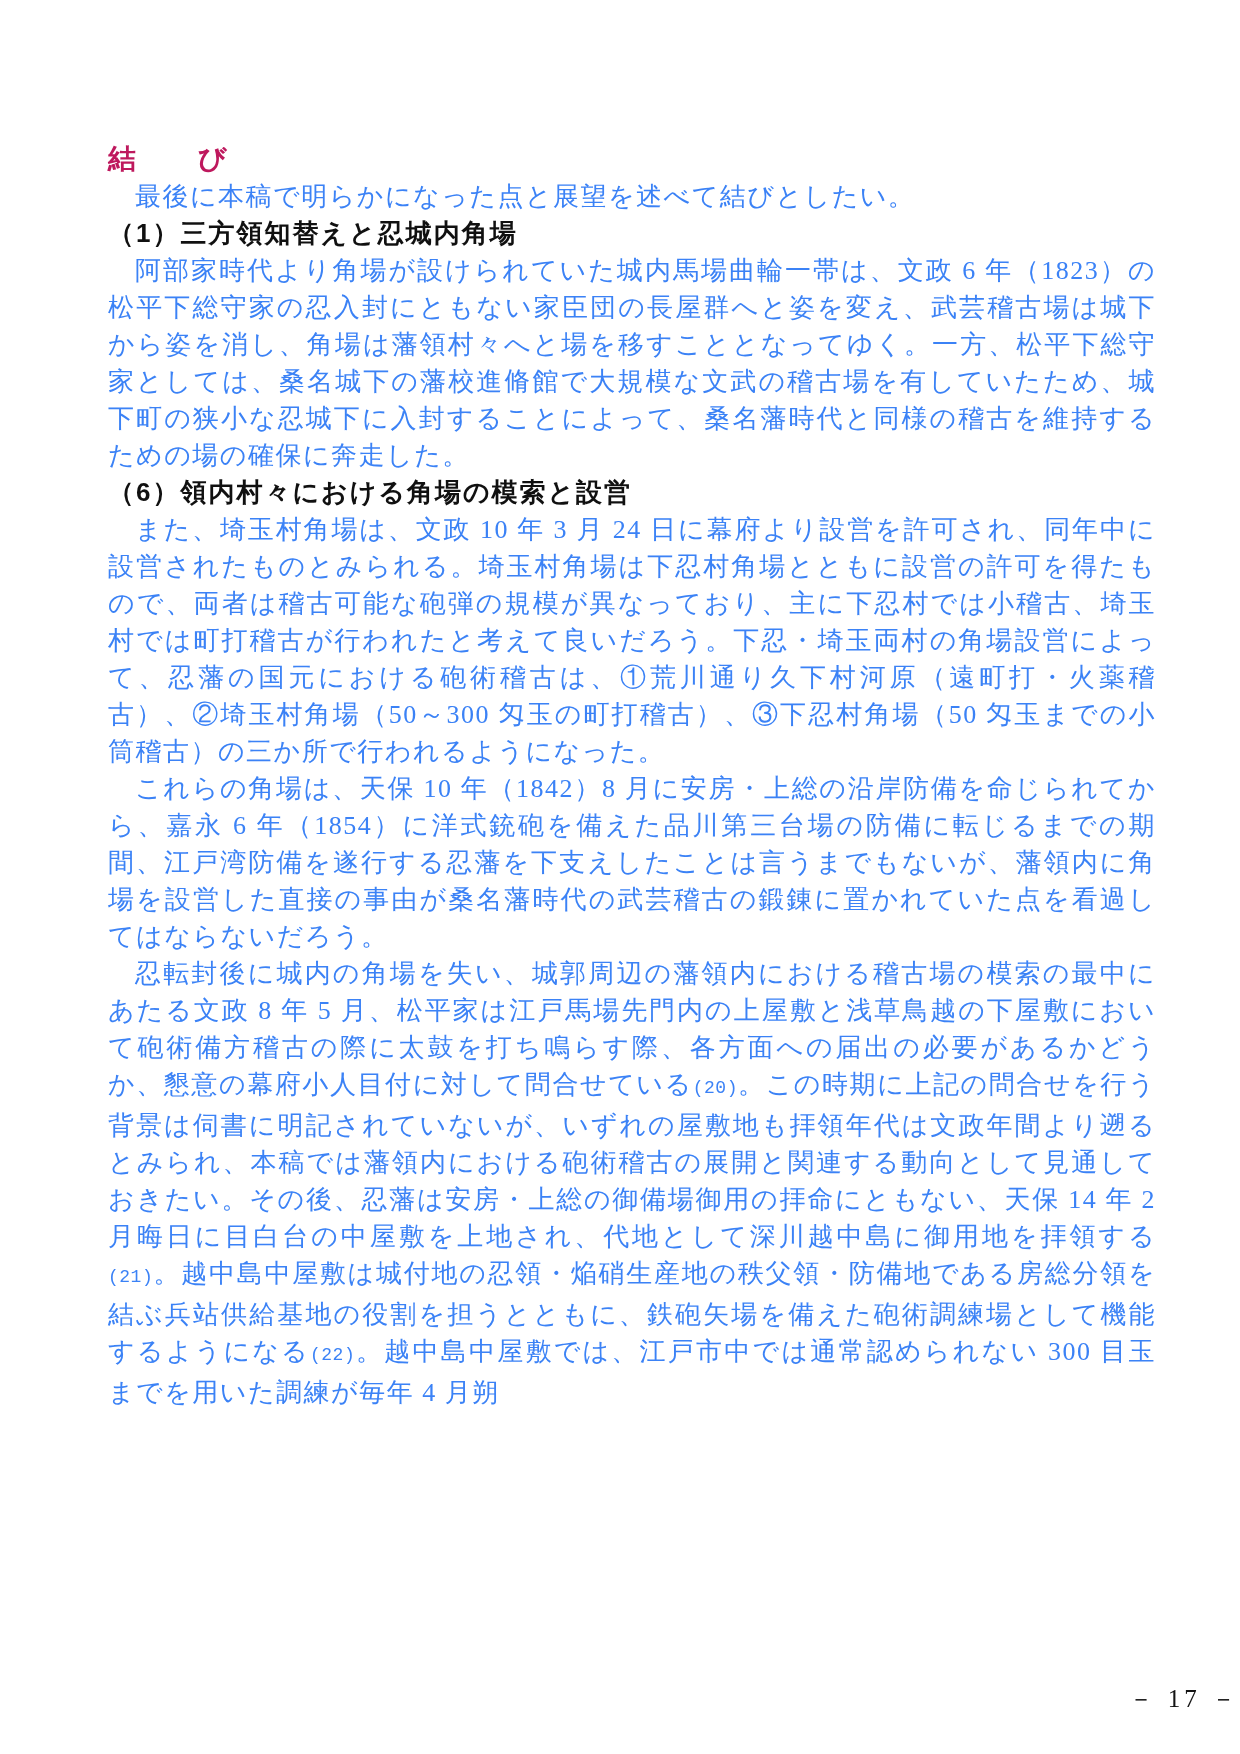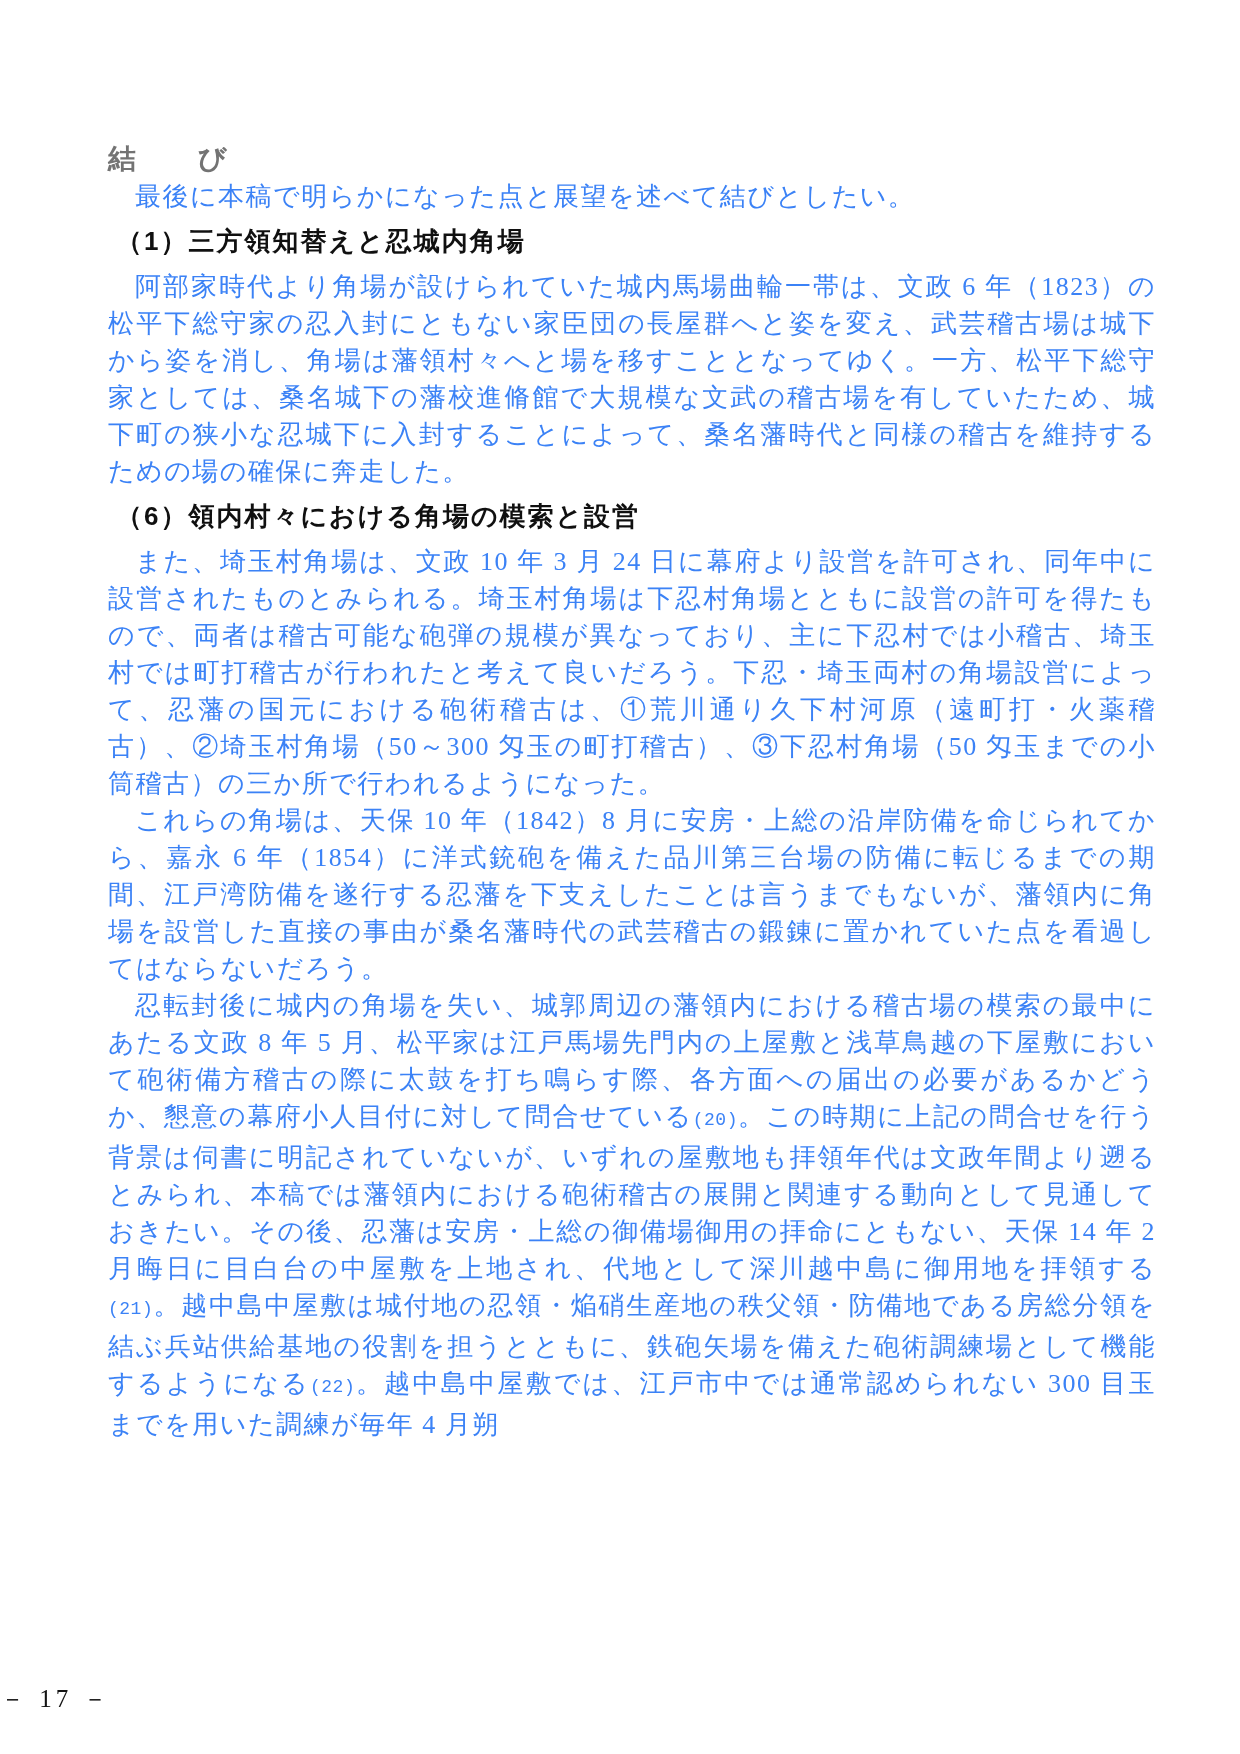"結 び" .doc-title { color: #737373 -> #be185d }
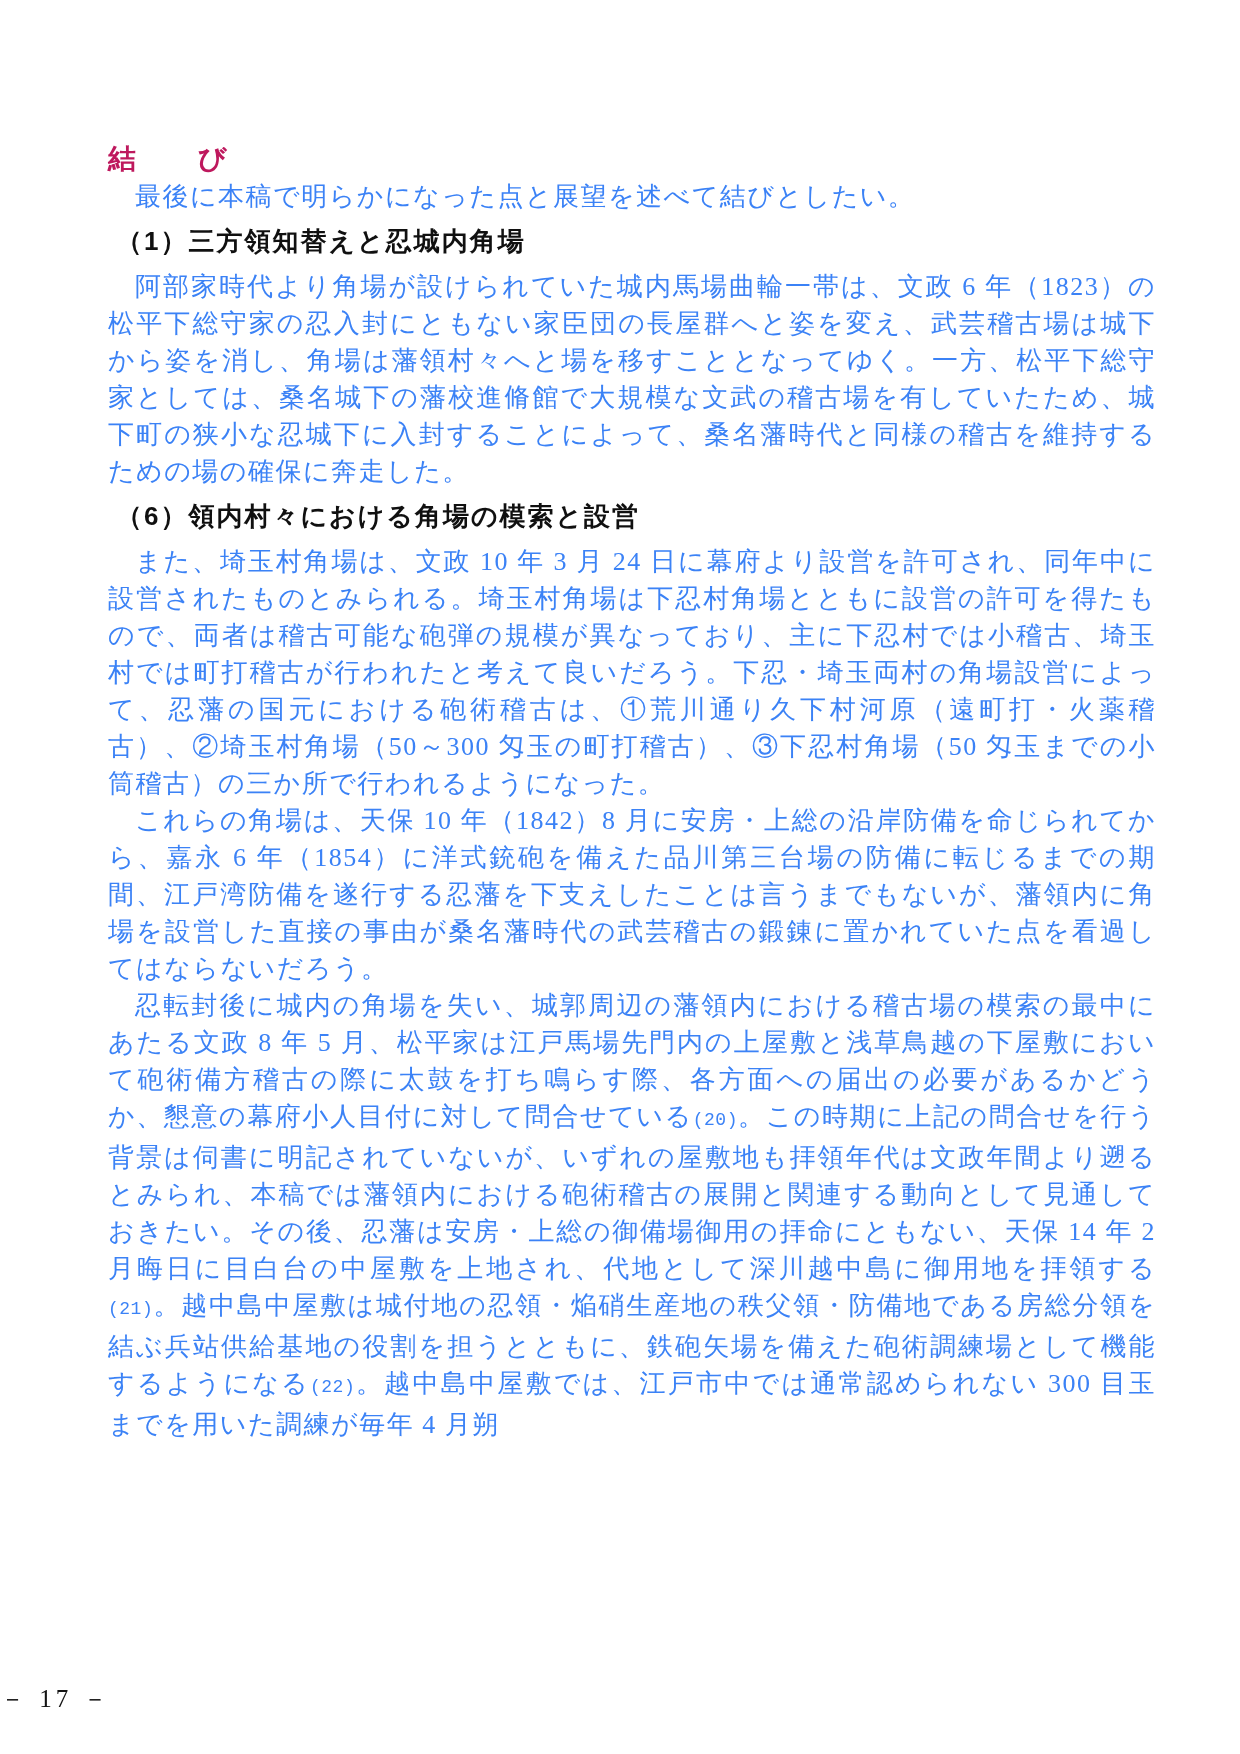"（1）三方領知替えと忍城内角場" h2.heading { margin: 8px -> 0 }
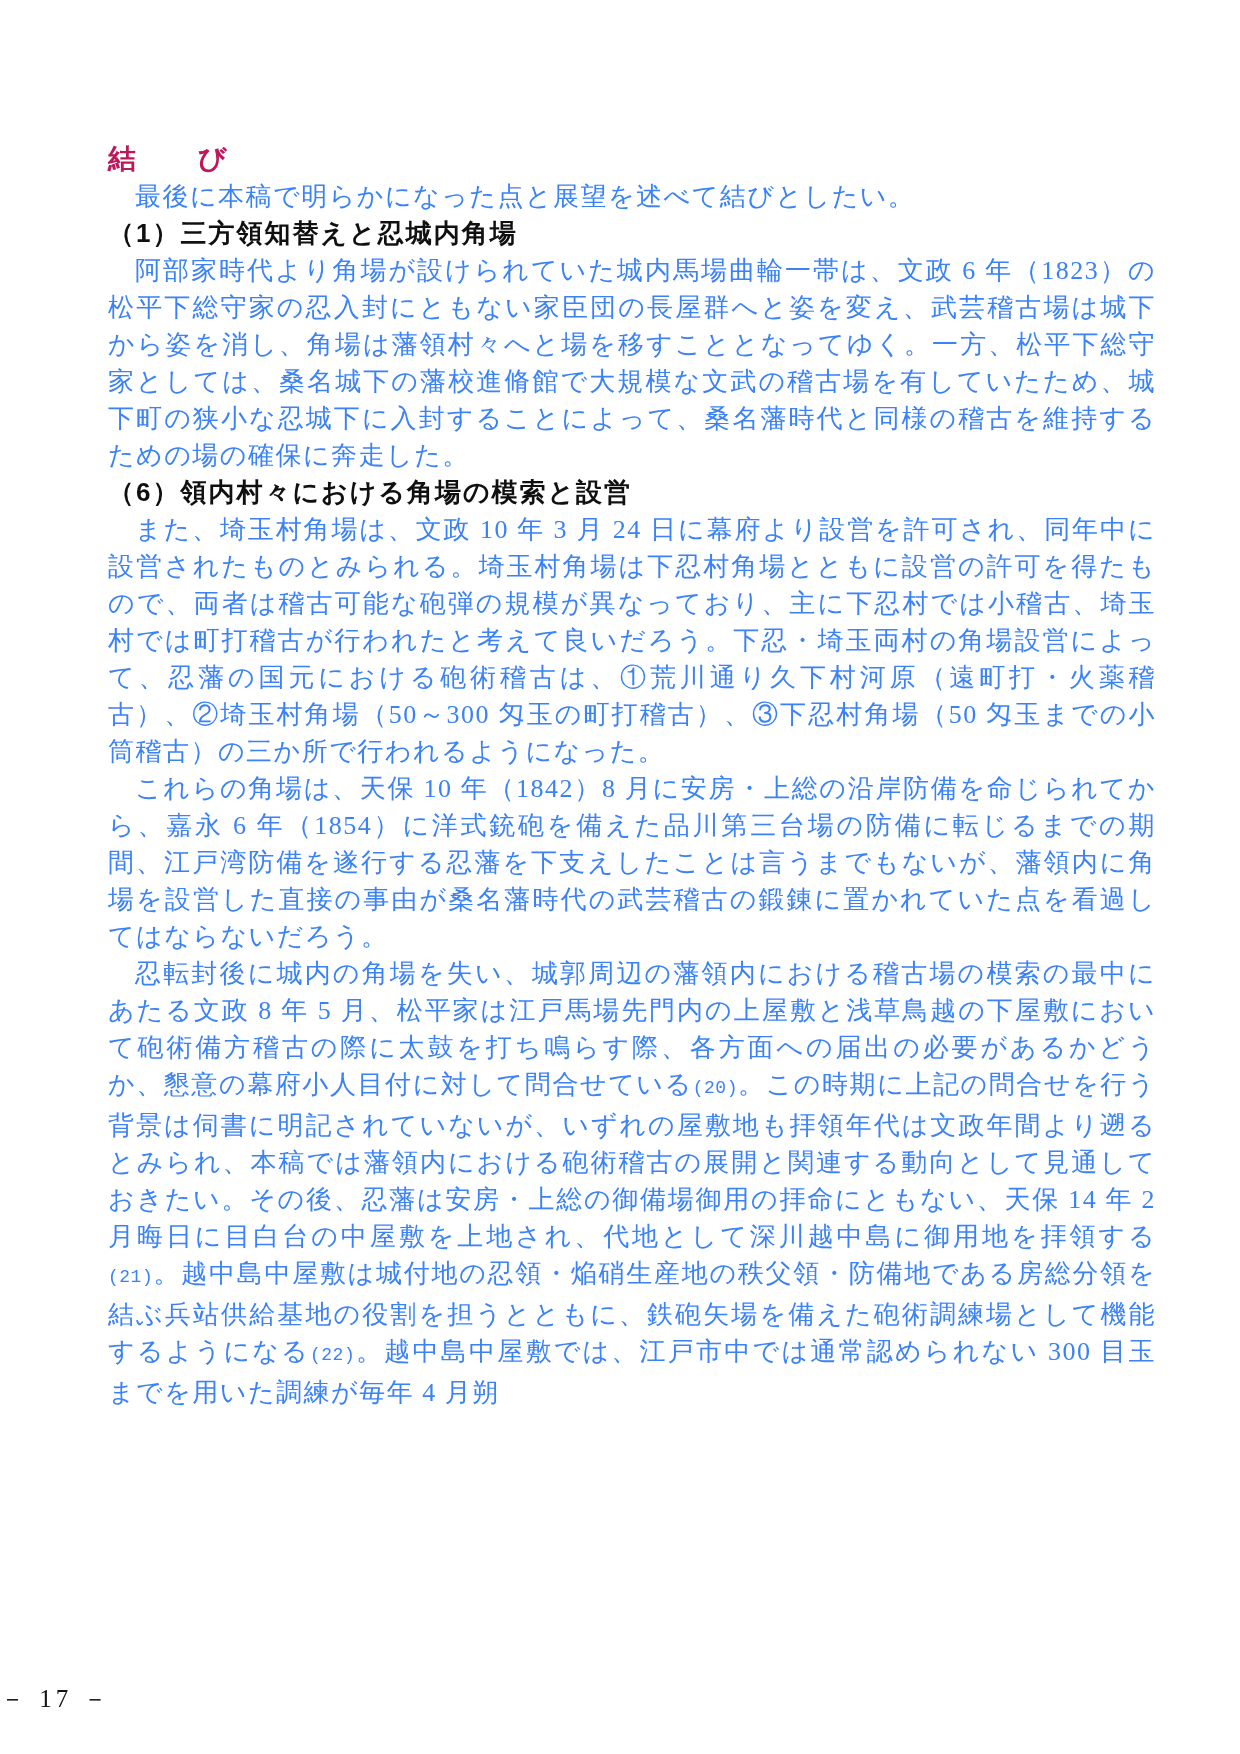"－ 17 －" .page-number { text-align: left -> right }
